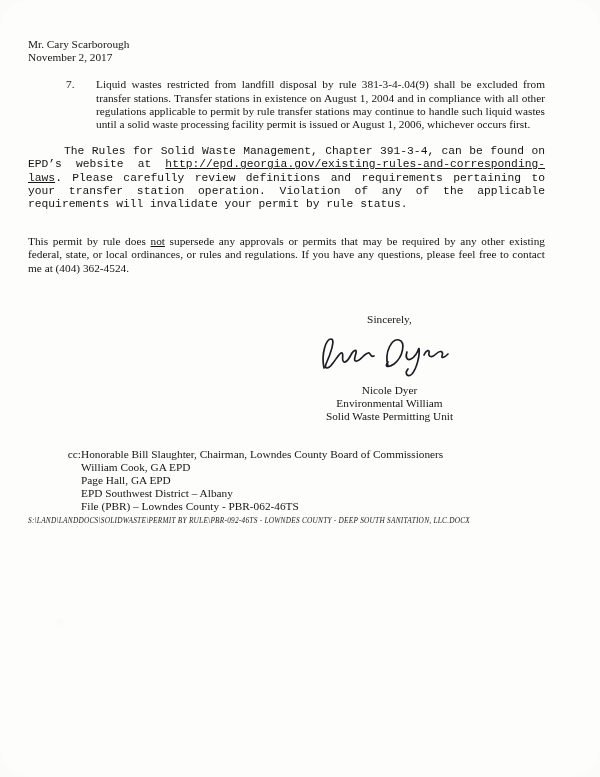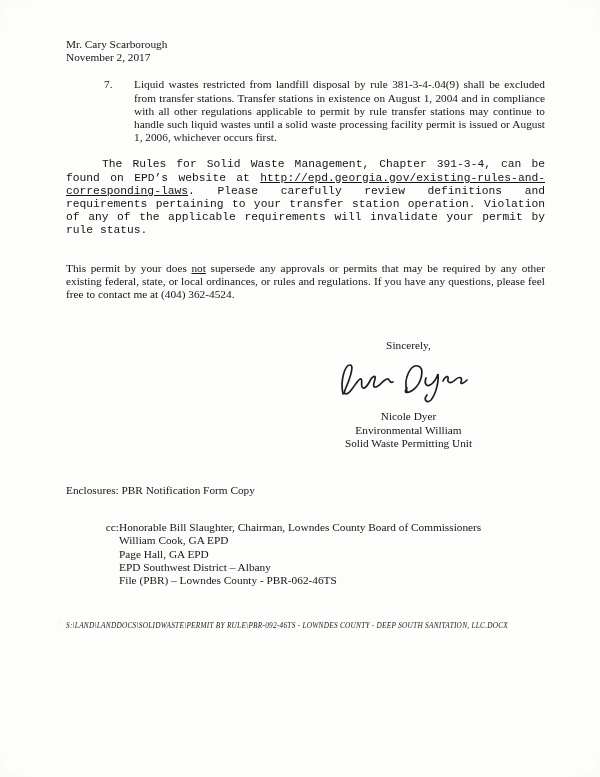"Mr. Cary Scarborough" .sheet { padding: 38px 55px 0 66px -> 38px 55px 0 28px }
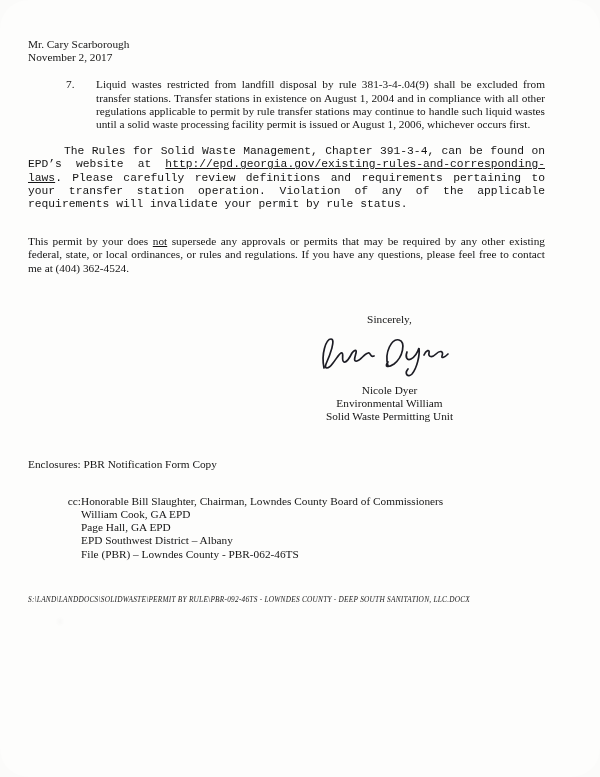"This permit by your does" span { text: your -> rule }
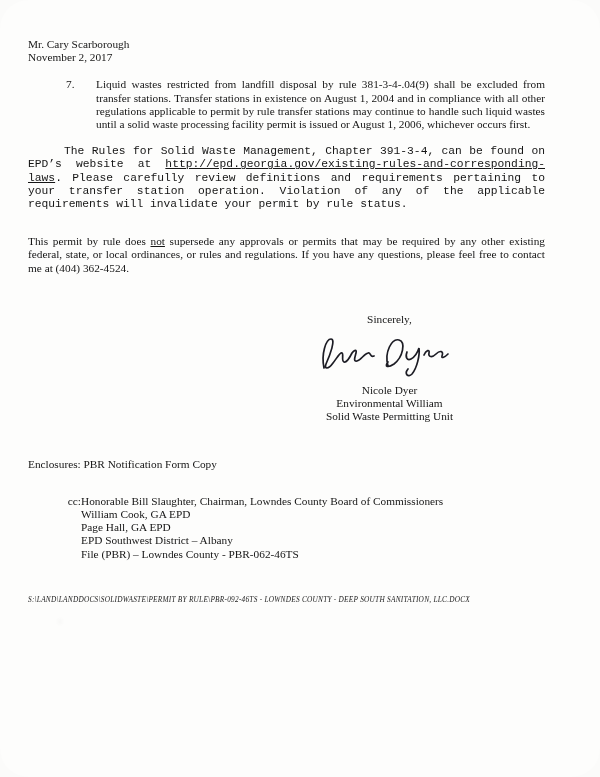"Enclosures: PBR Notification Form Copy" div.enclosures { html: <div>Enclosures: PBR Notification Form Copy</div> -> none }
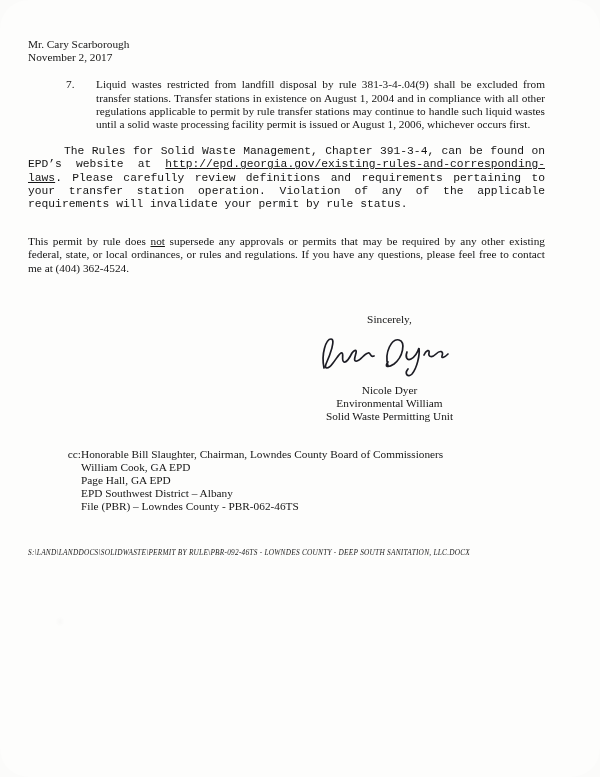"S:\LAND\LANDDOCS\SOLIDWASTE\PERMIT BY" .footer-path { margin-top: 32px -> none }
